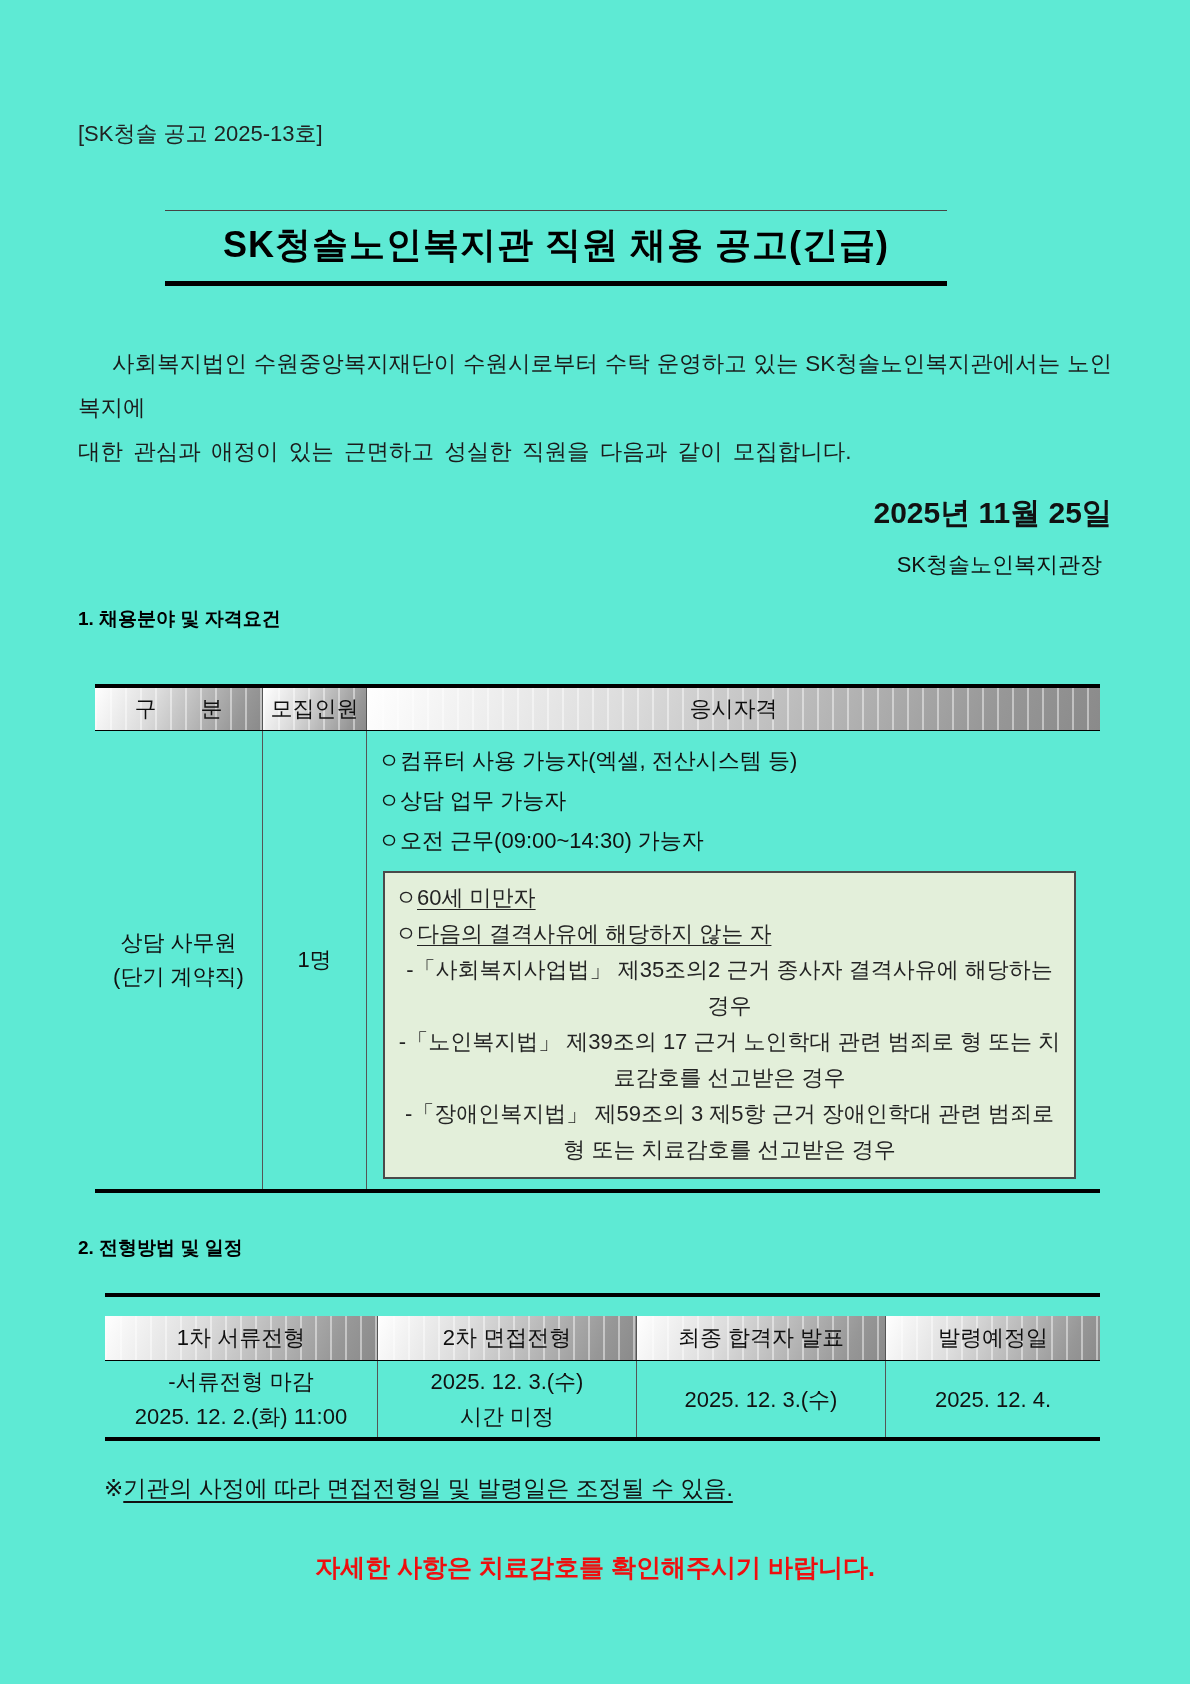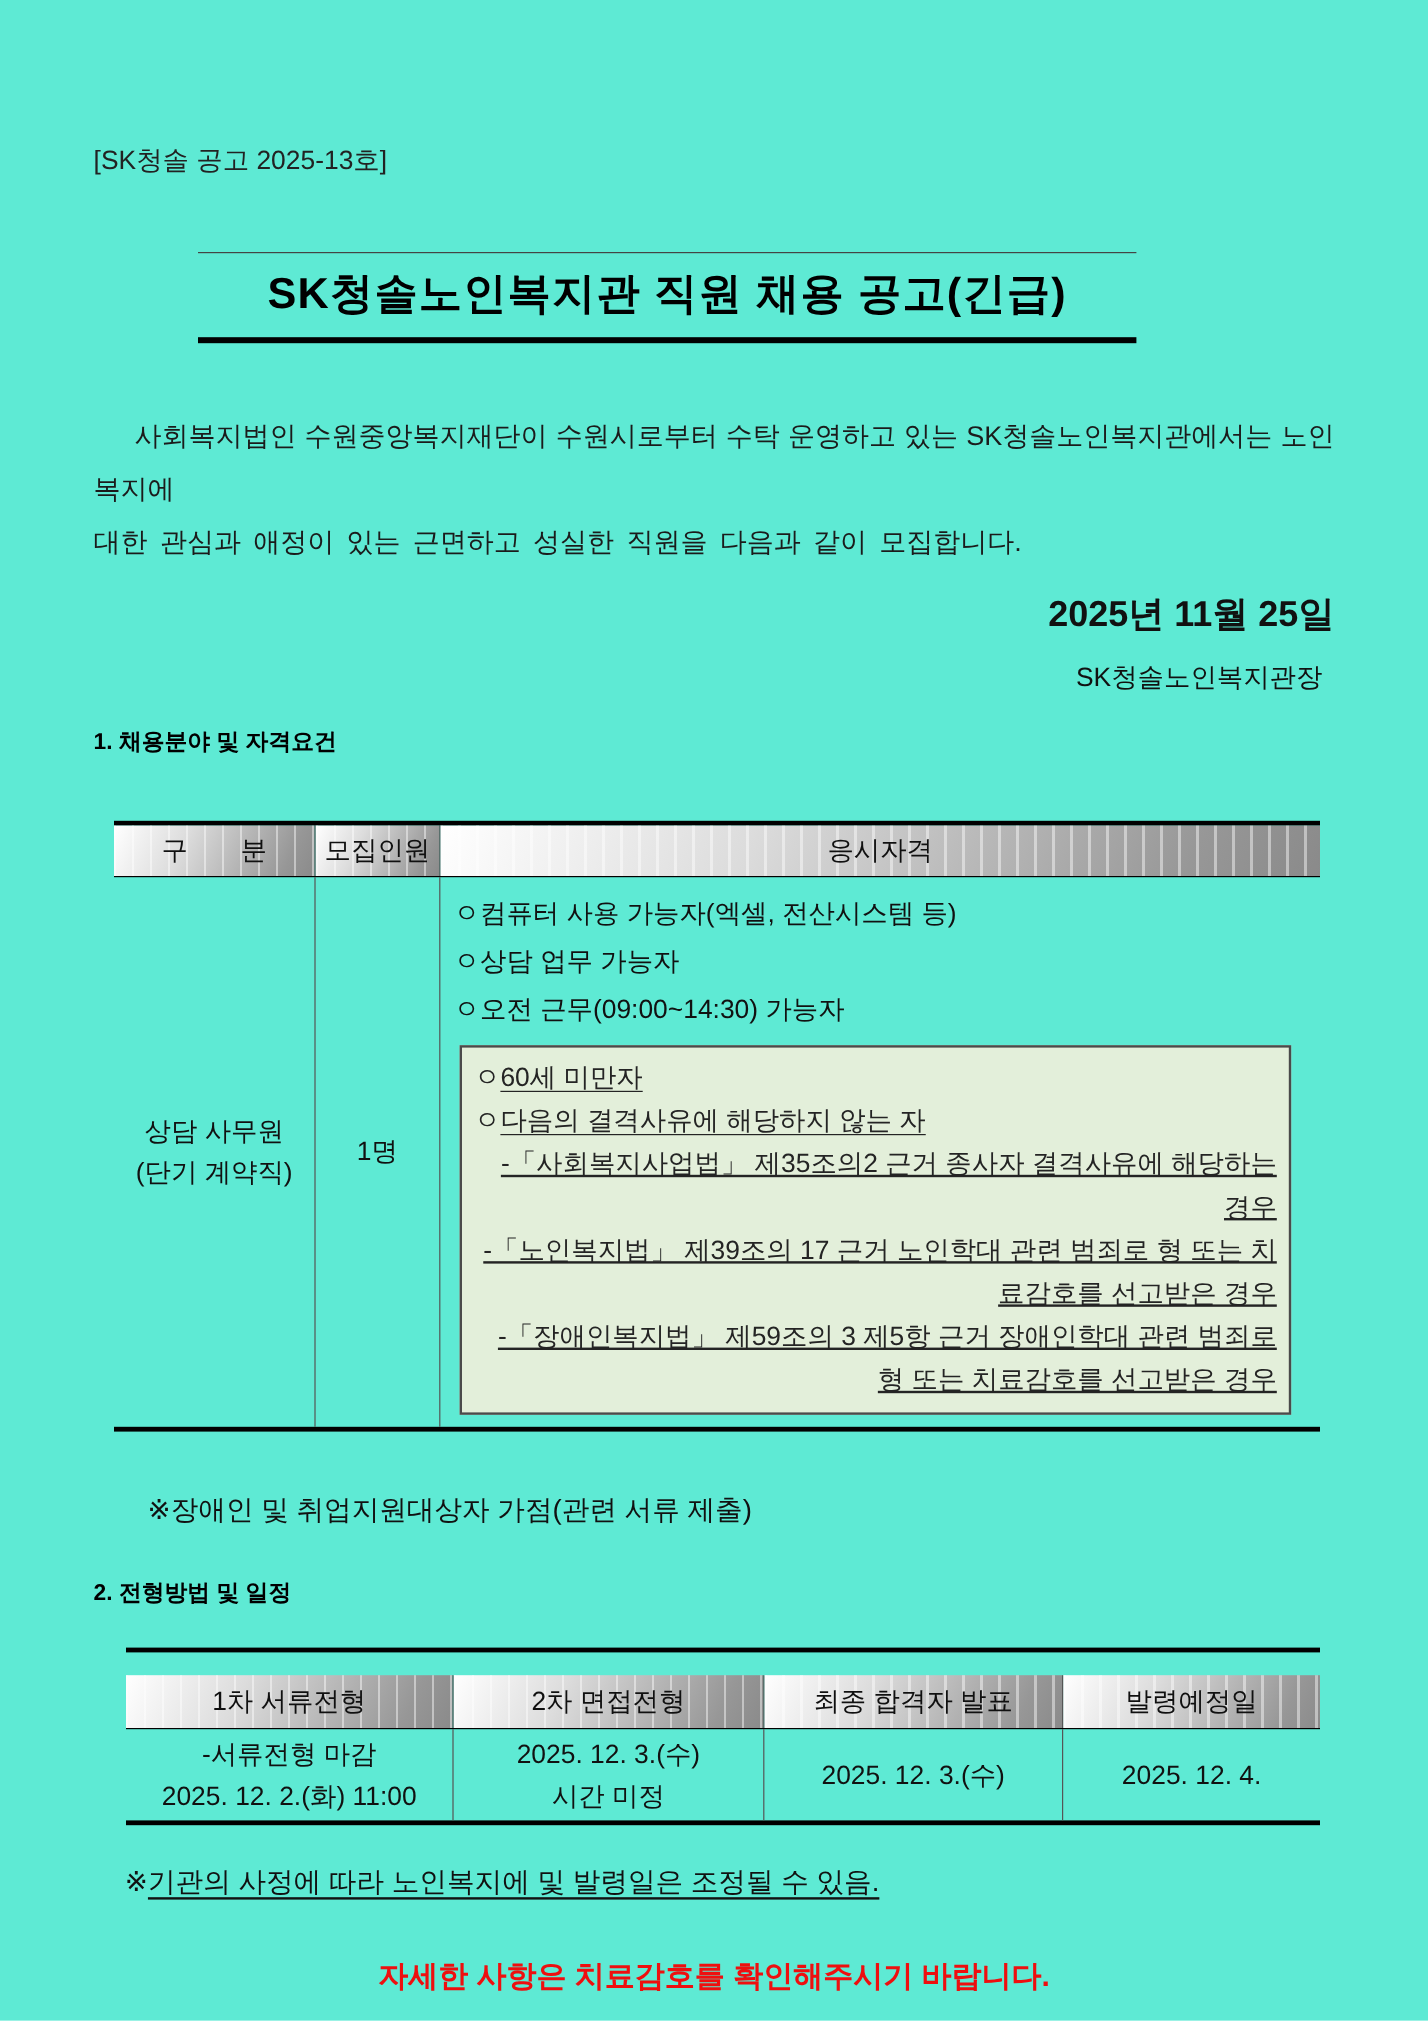"-「사회복지사업법」 제35조의2 근거 종사자 결격사유에" .gb-detail { text-align: right -> center; text-decoration: underline -> none }
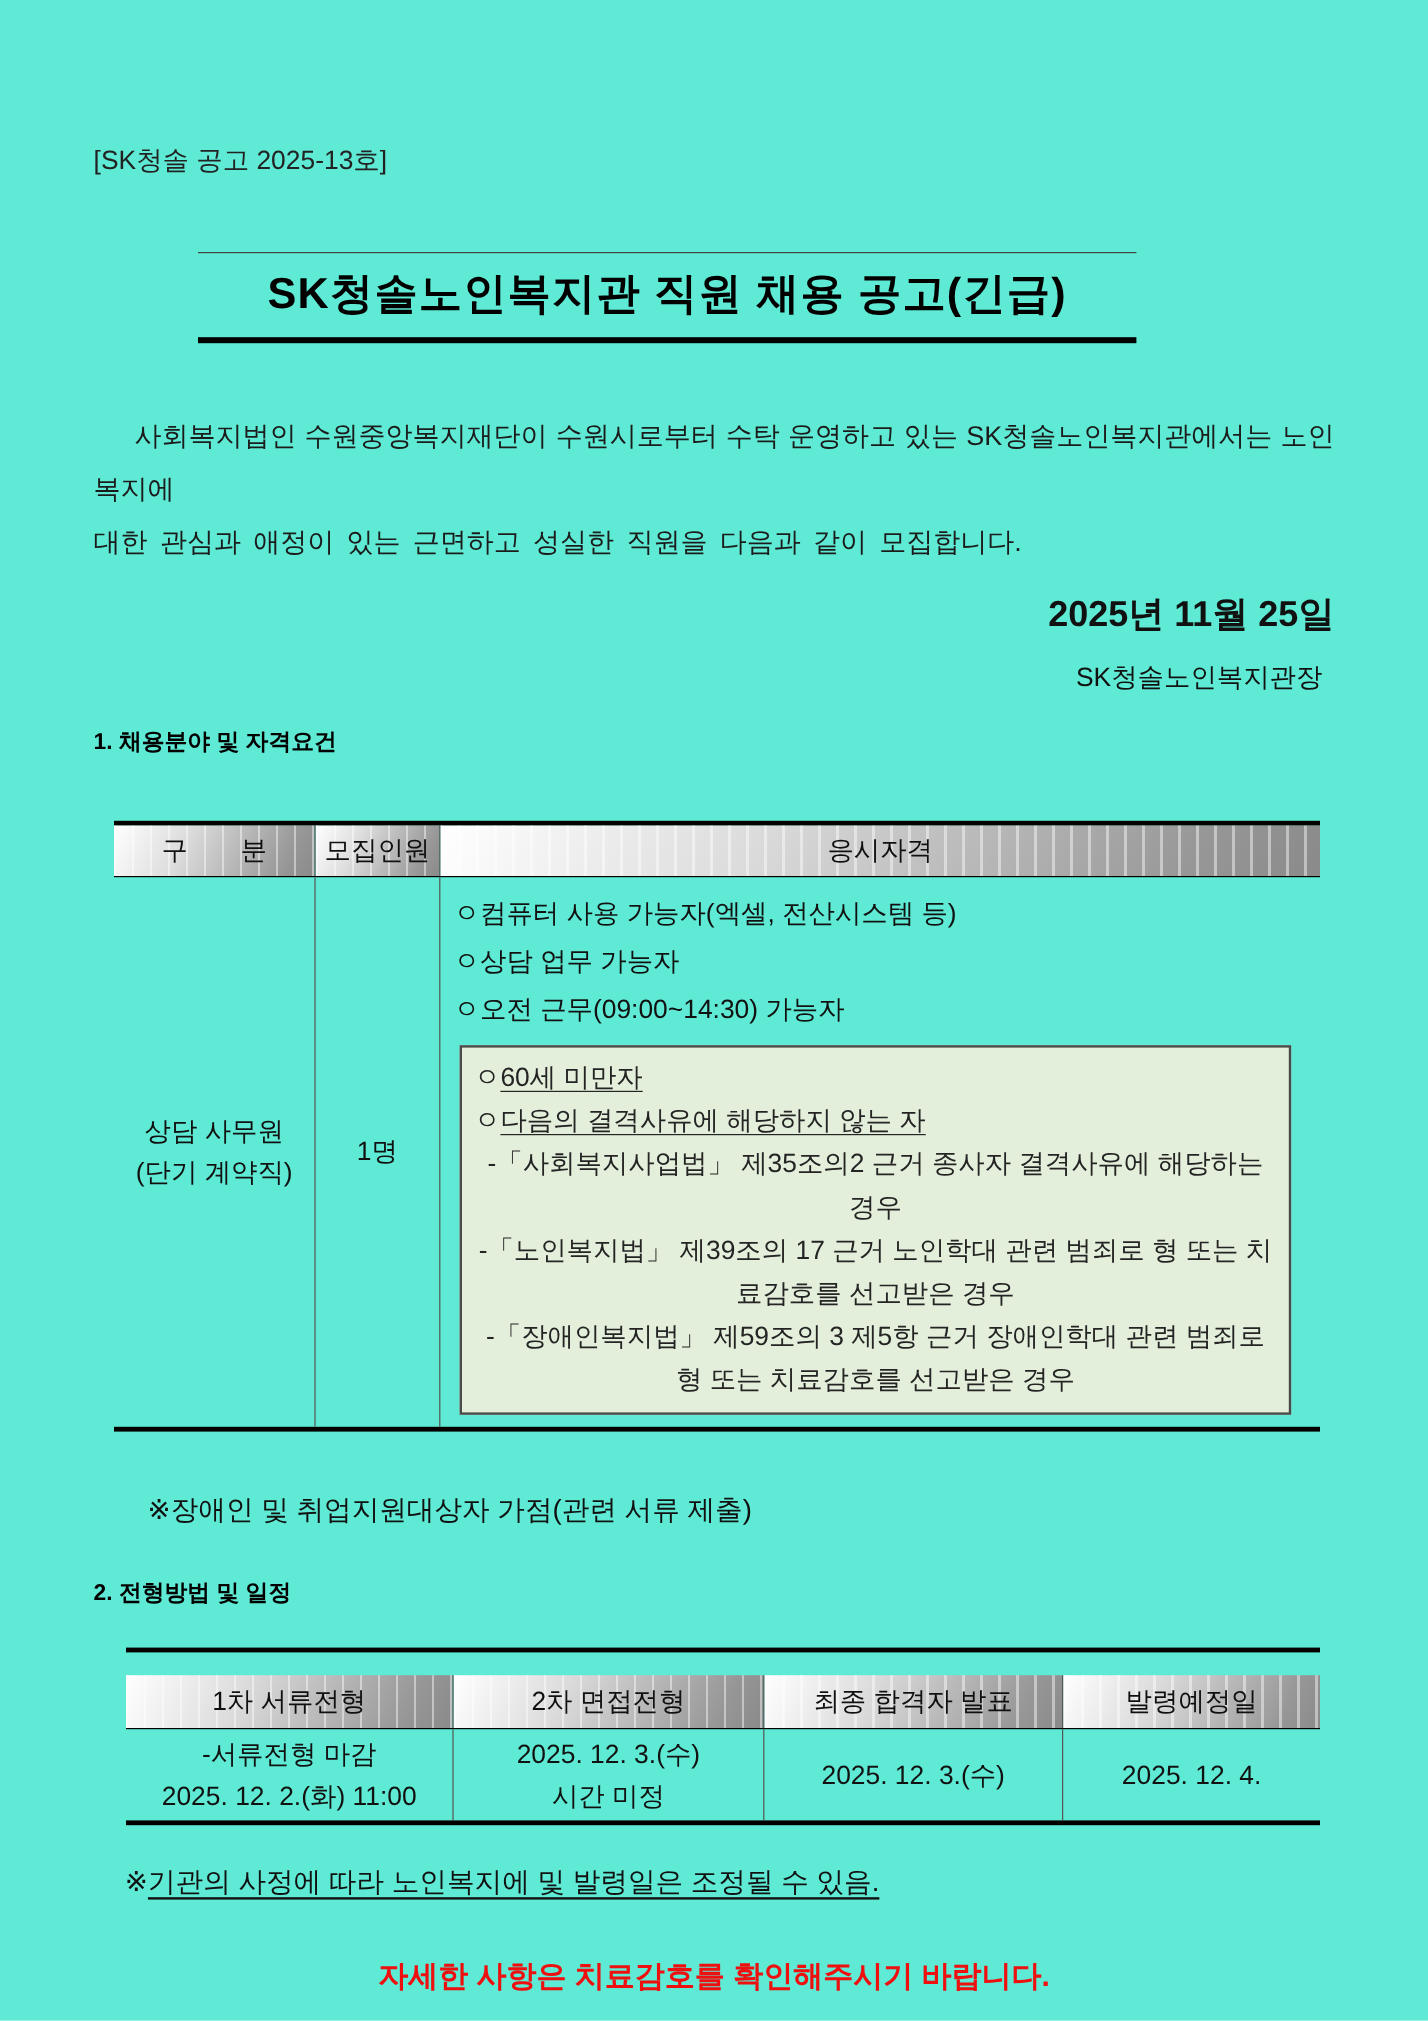"※장애인 및 취업지원대상자 가점(관련 서류" div.note1 { html: <div>※장애인 및 취업지원대상자 가점(관련 서류 제출)</div> -> none }
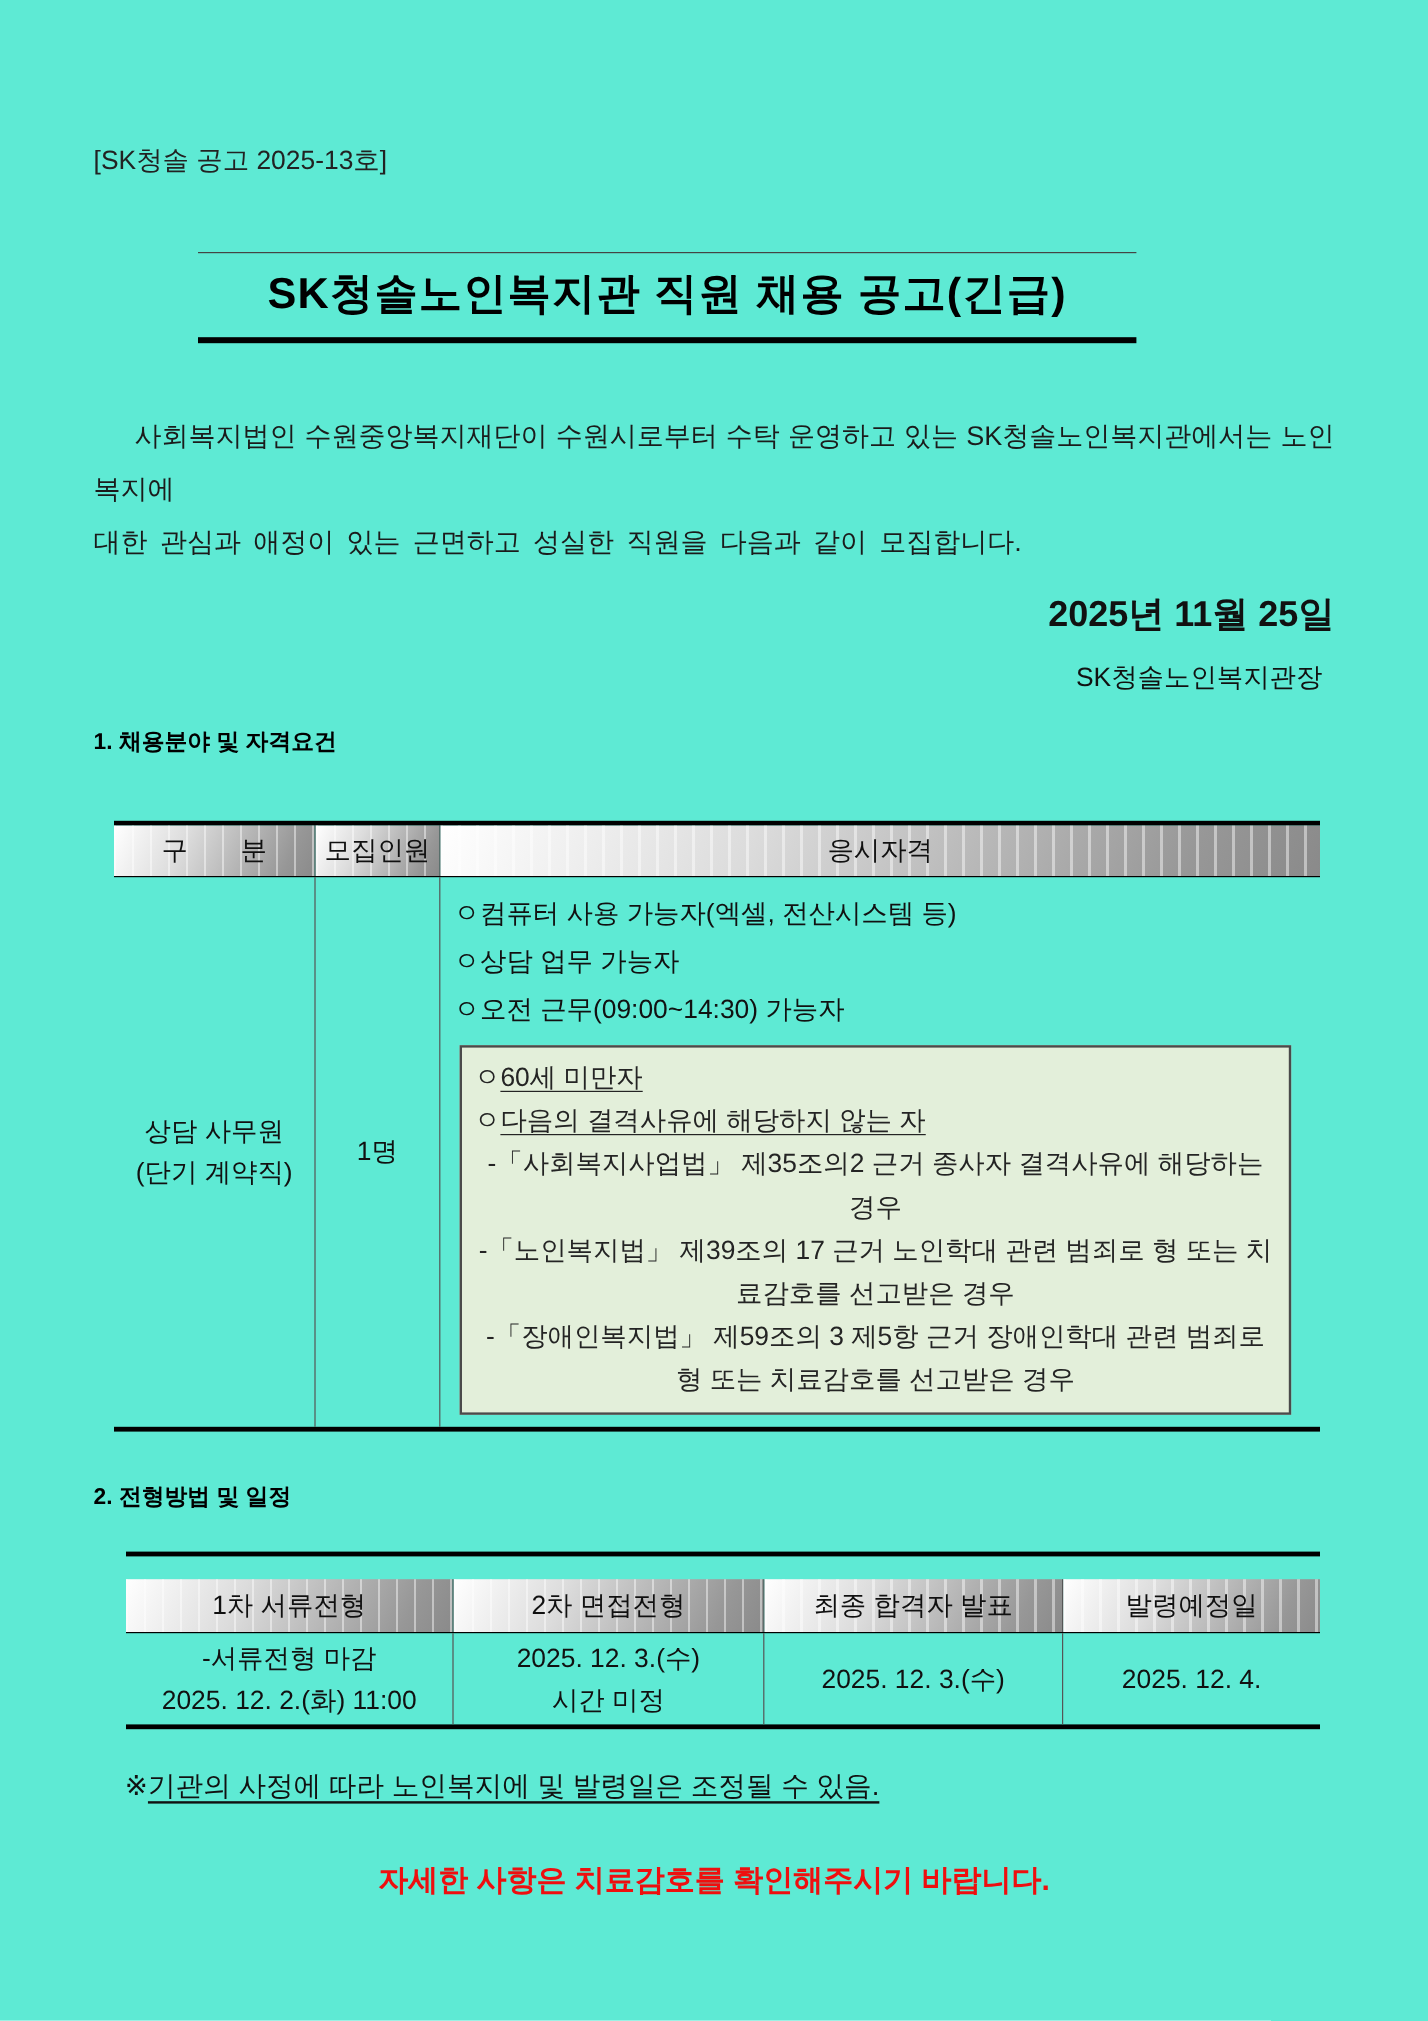"기관의 사정에 따라 노인복지에 및" span.ul { text: 노인복지에 -> 면접전형일 }
